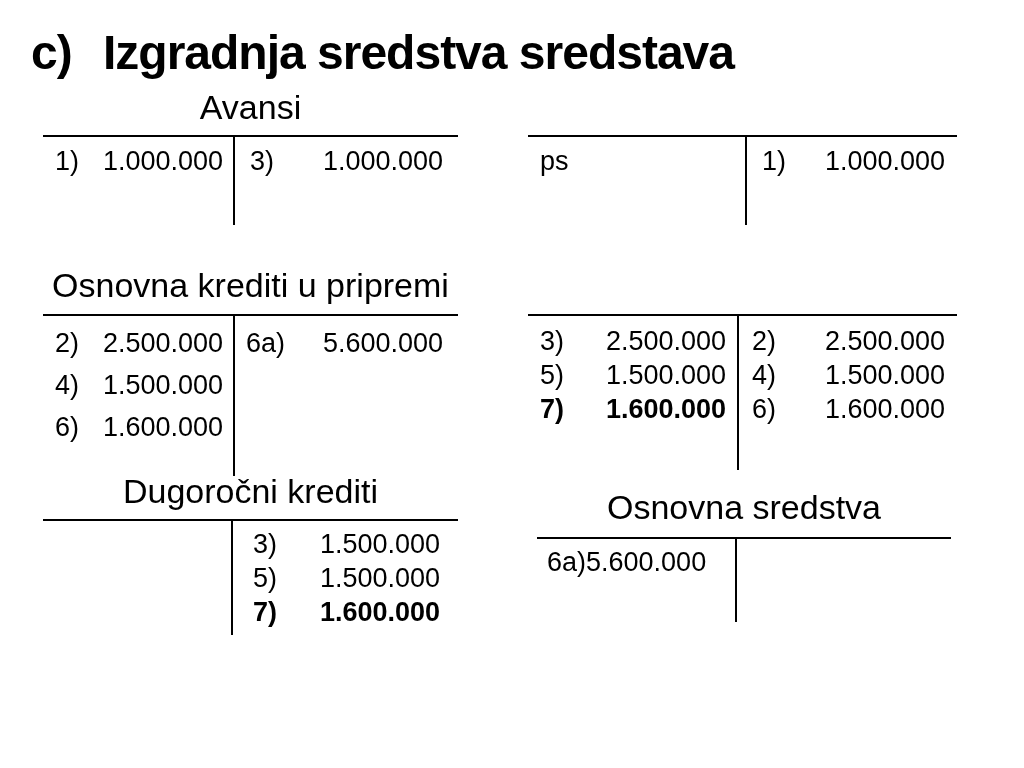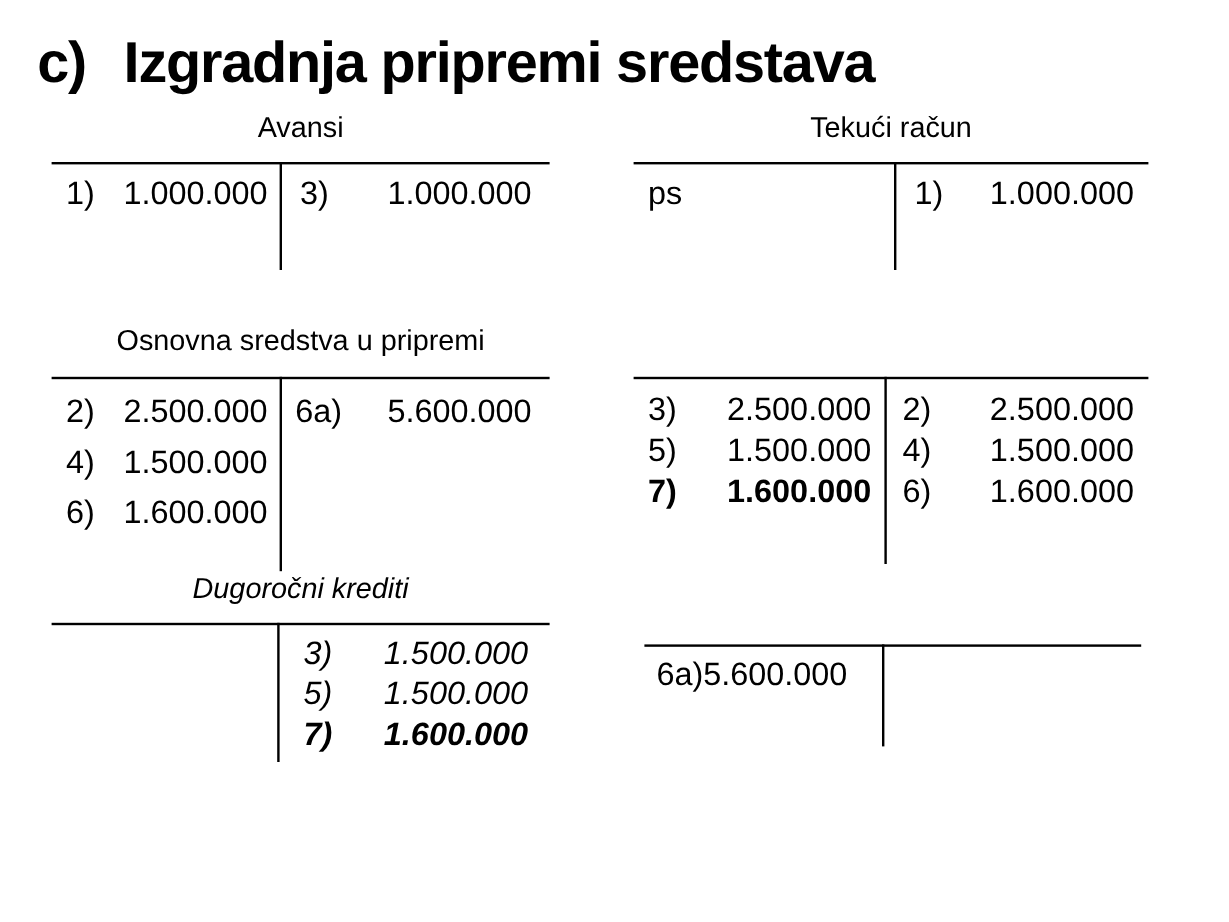"Izgradnja pripremi sredstava" span { text: pripremi -> sredstva }
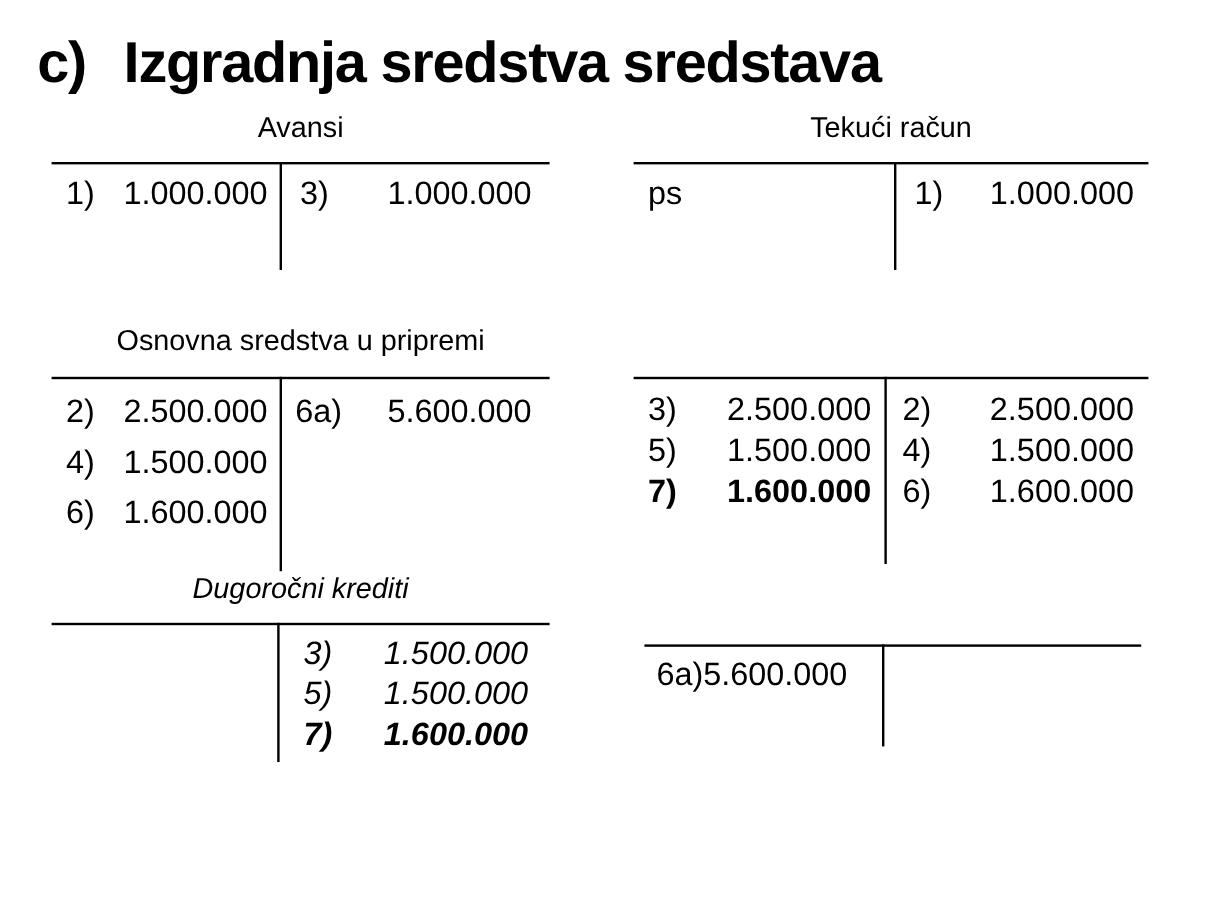"Avansi" .t-title { font-size: 24px -> 34px }
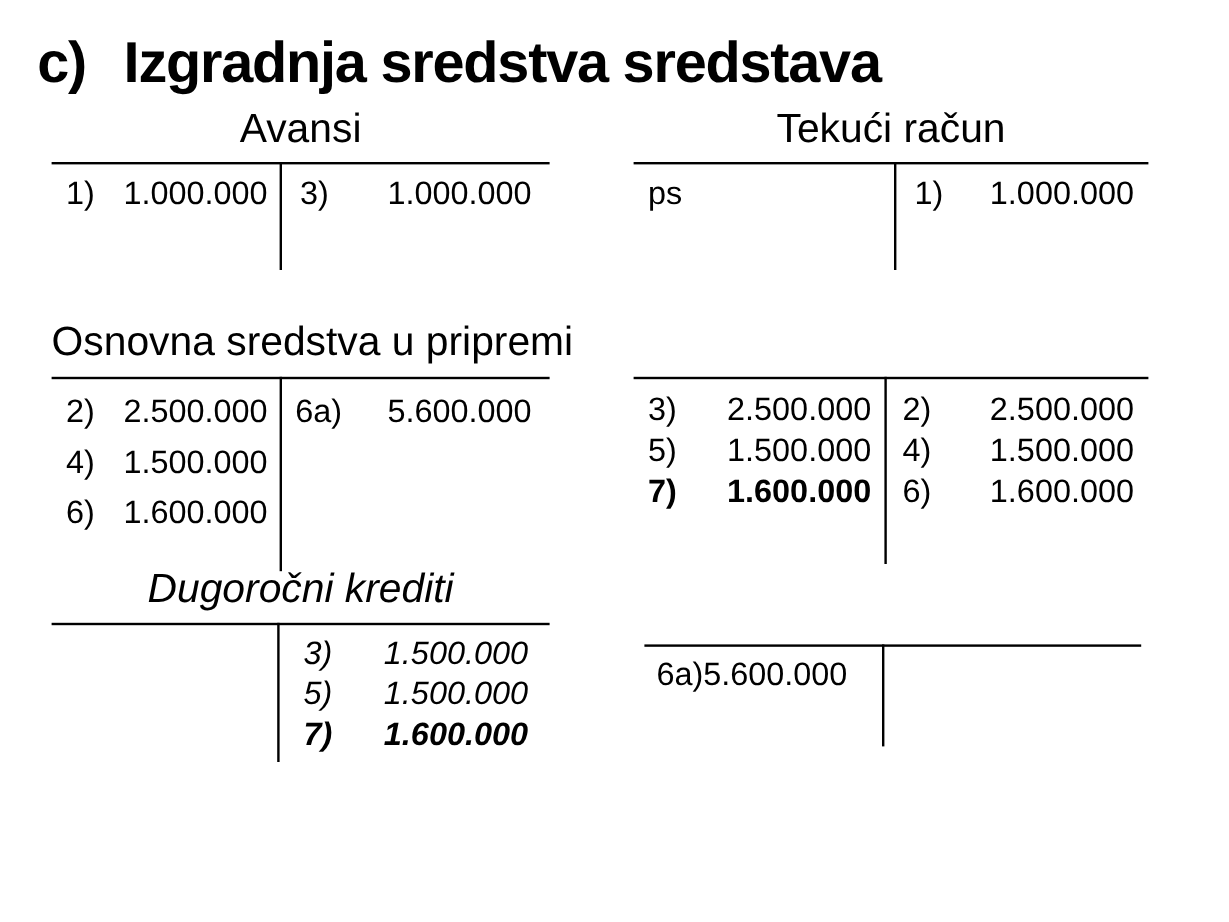"Tekući račun" div.t-title { html: <div>Tekući račun</div> -> none }
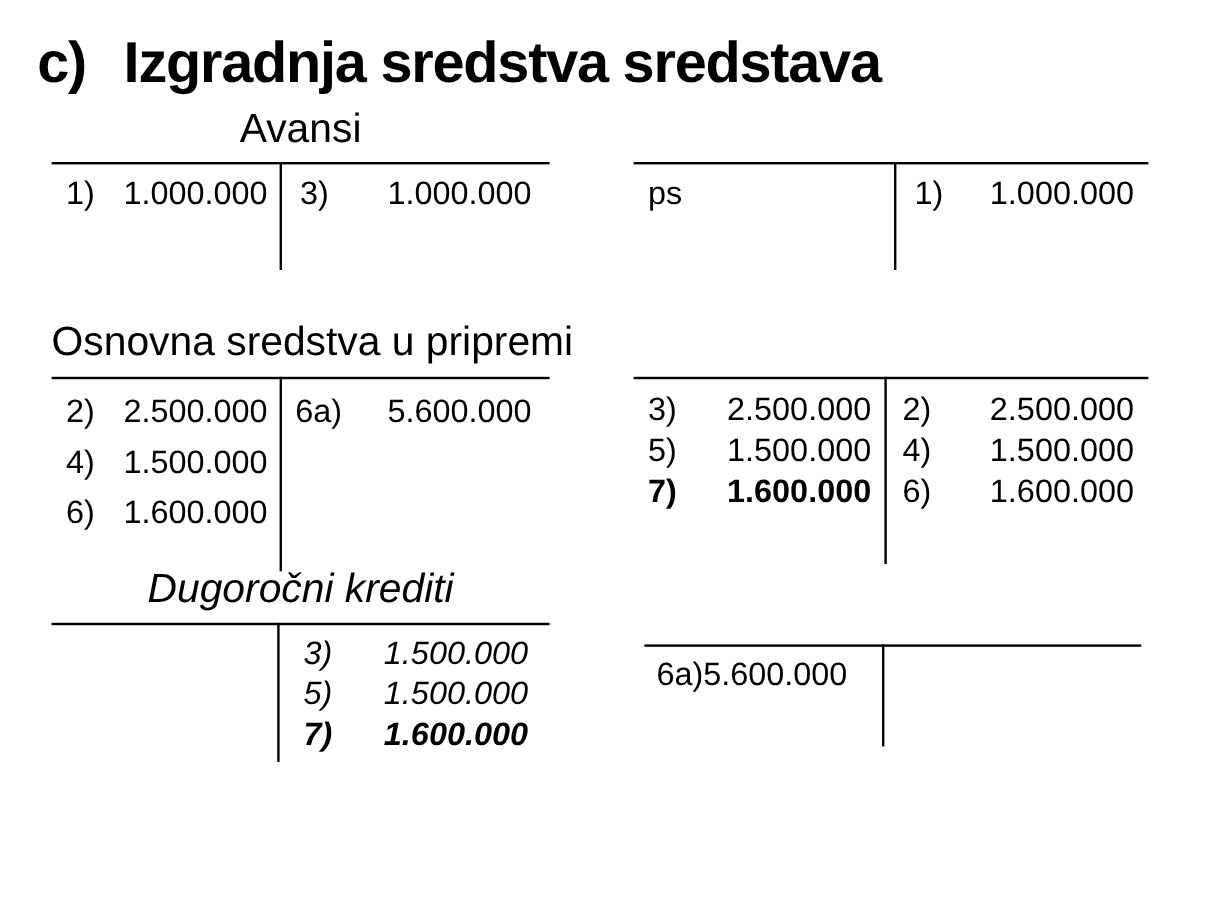"Osnovna sredstva u pripremi" div.t-title { text: sredstva -> krediti }
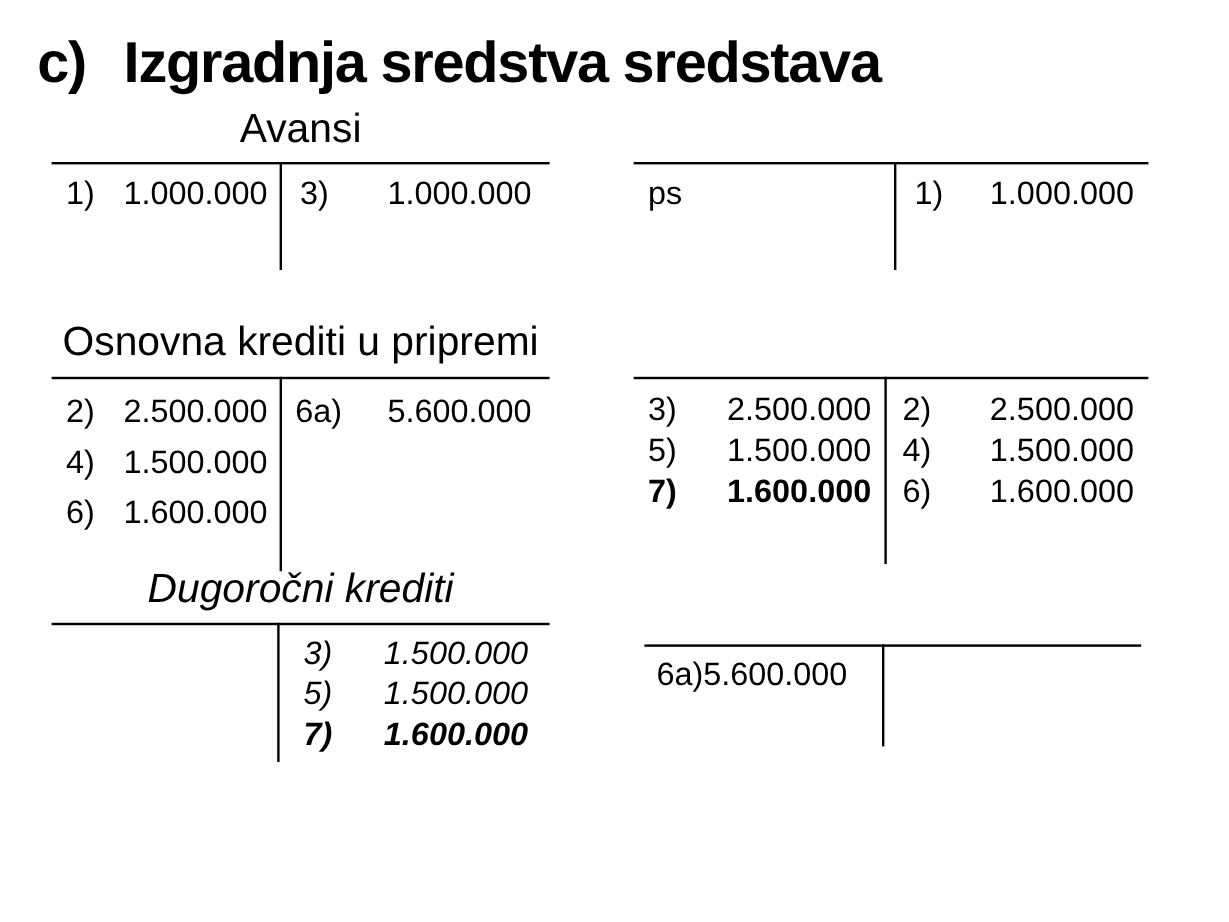"Dugoročni krediti" div.taccount { font-style: italic -> none }
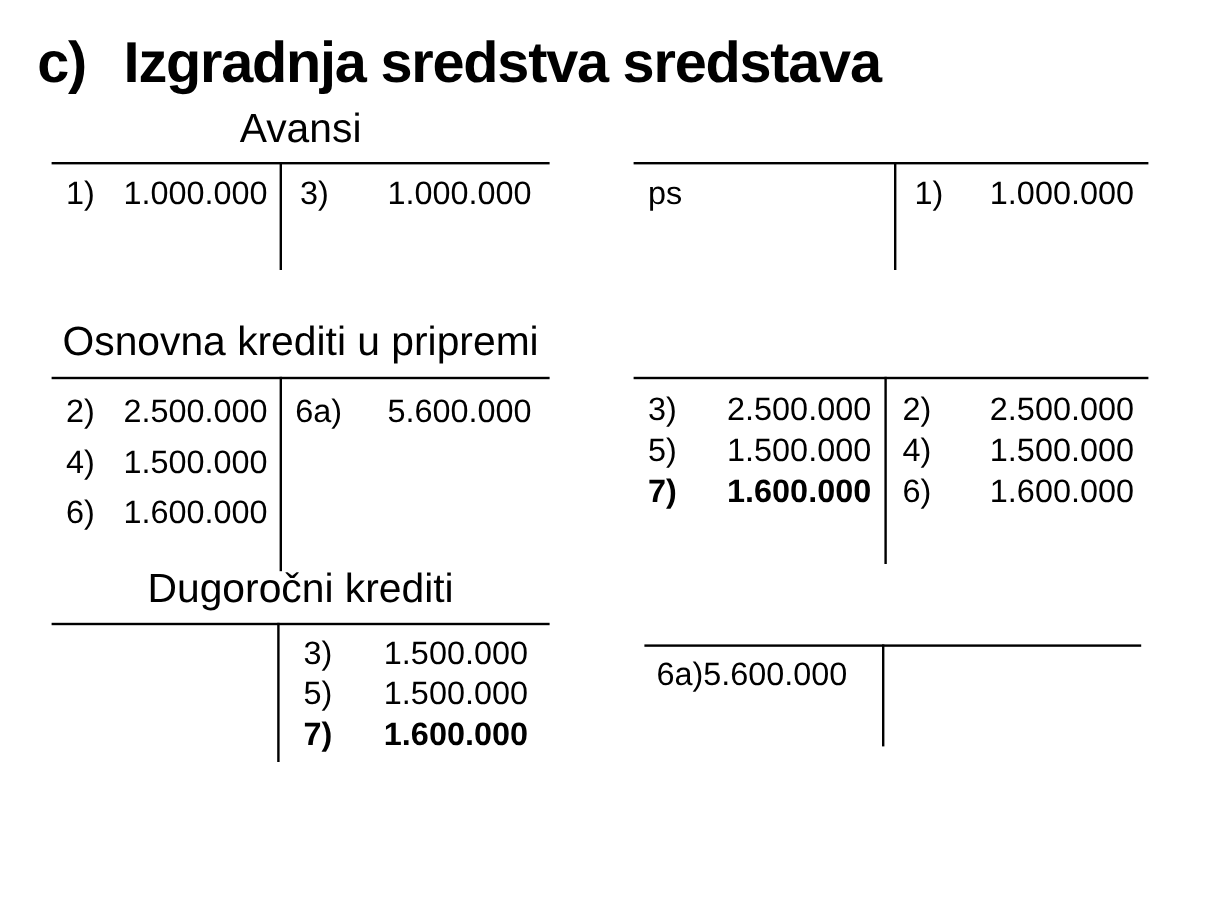"Osnovna sredstva" div.t-title { html: none -> <div>Osnovna sredstva</div> }
